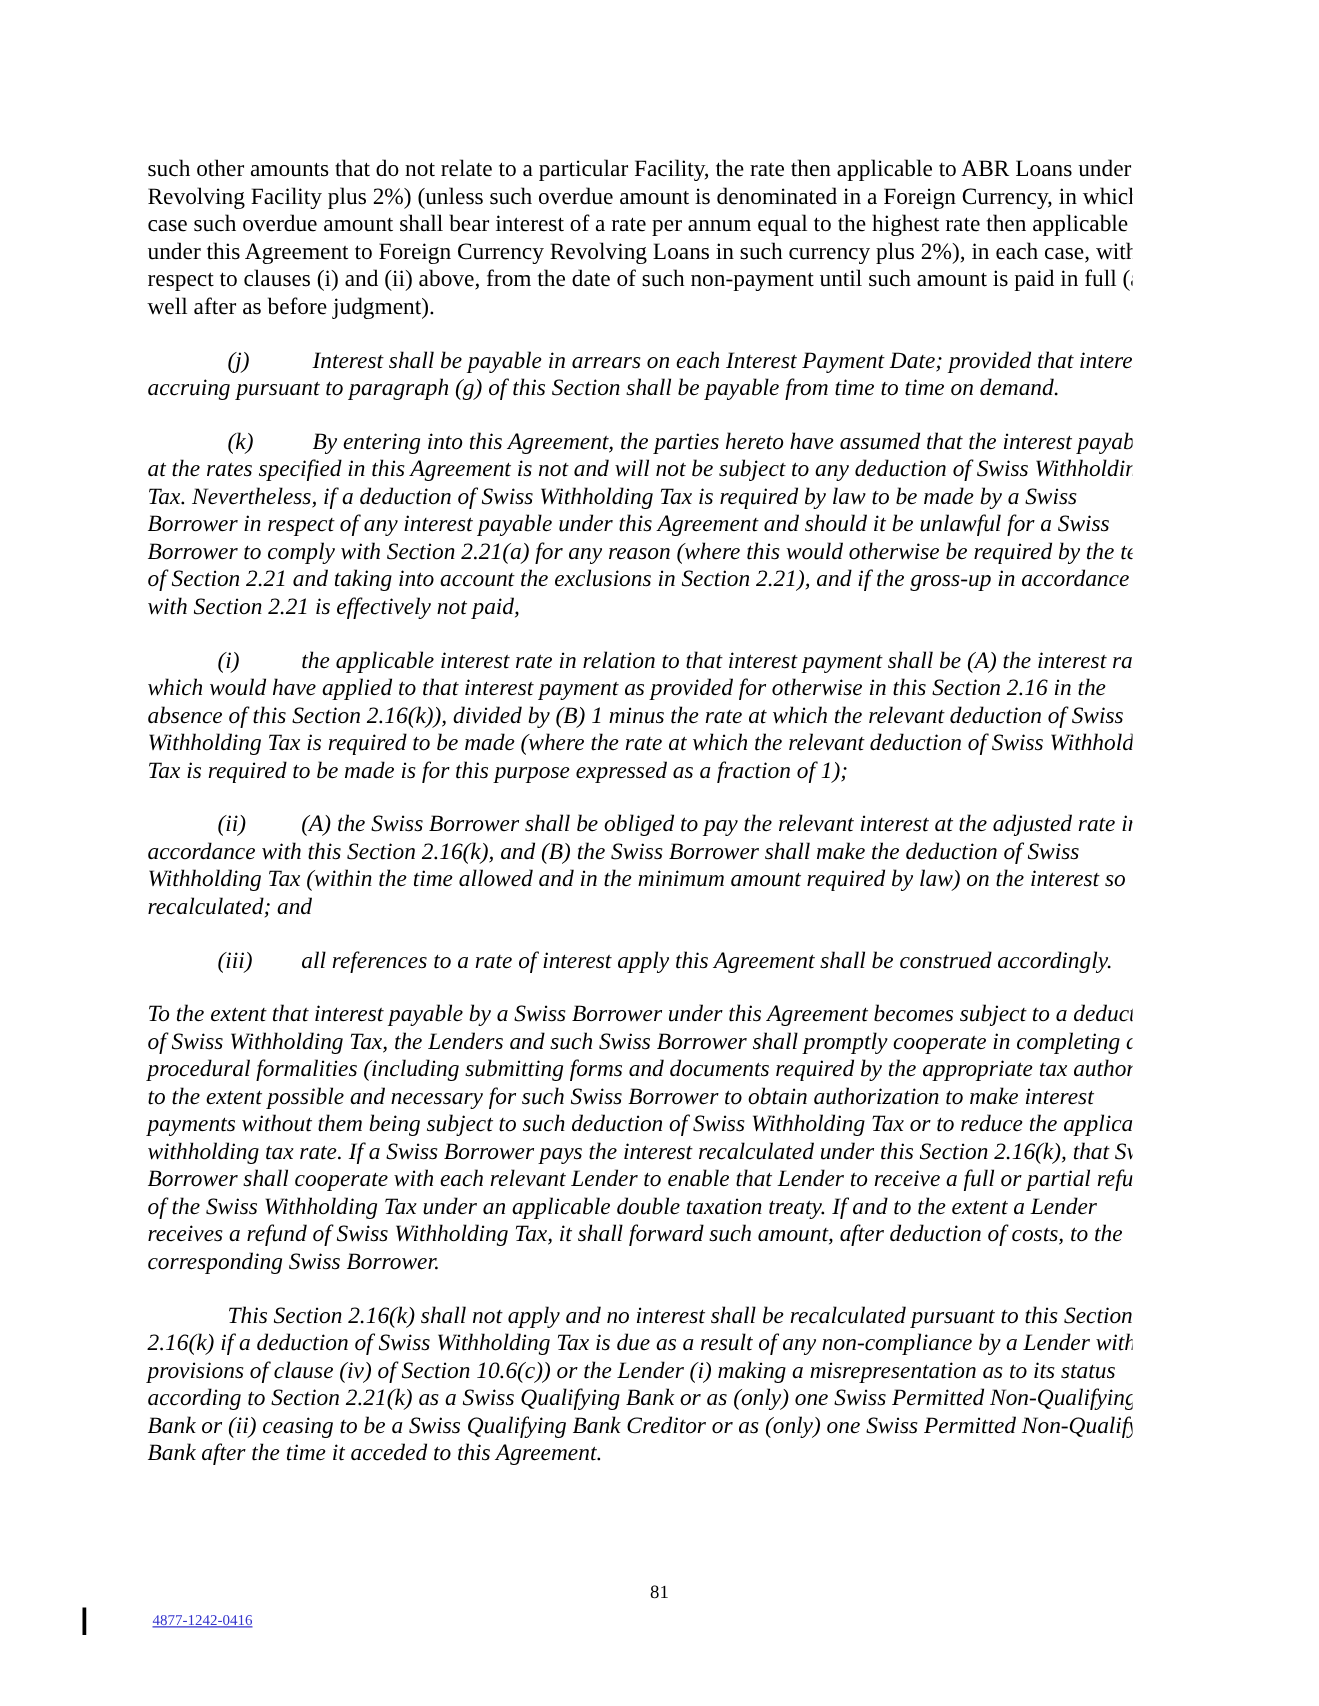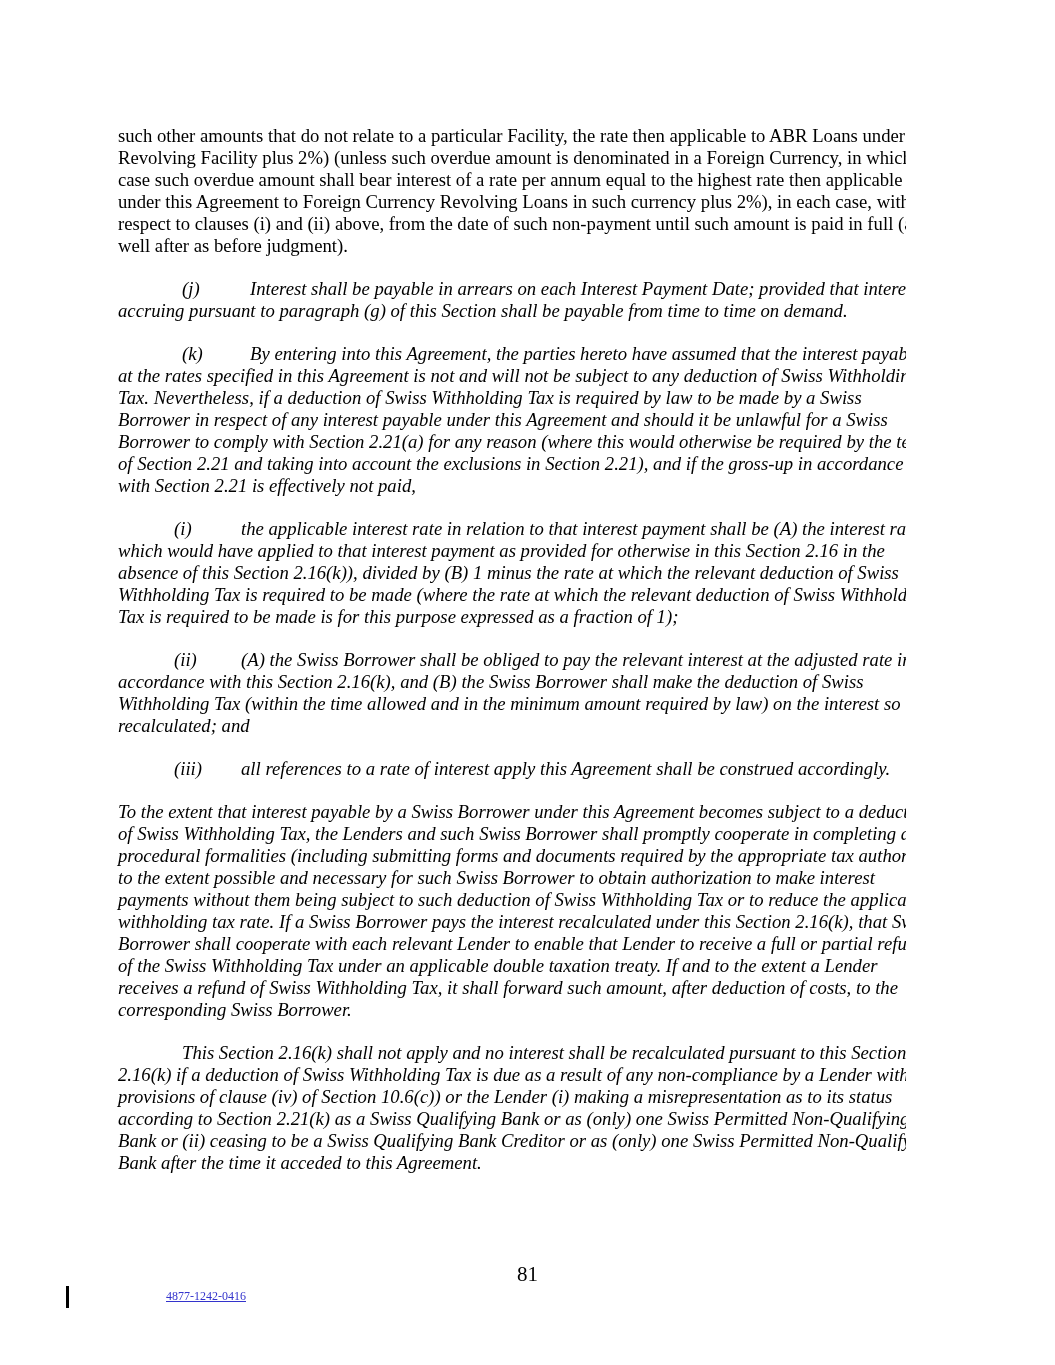"81" .page-number { font-size: 21px -> 15px }
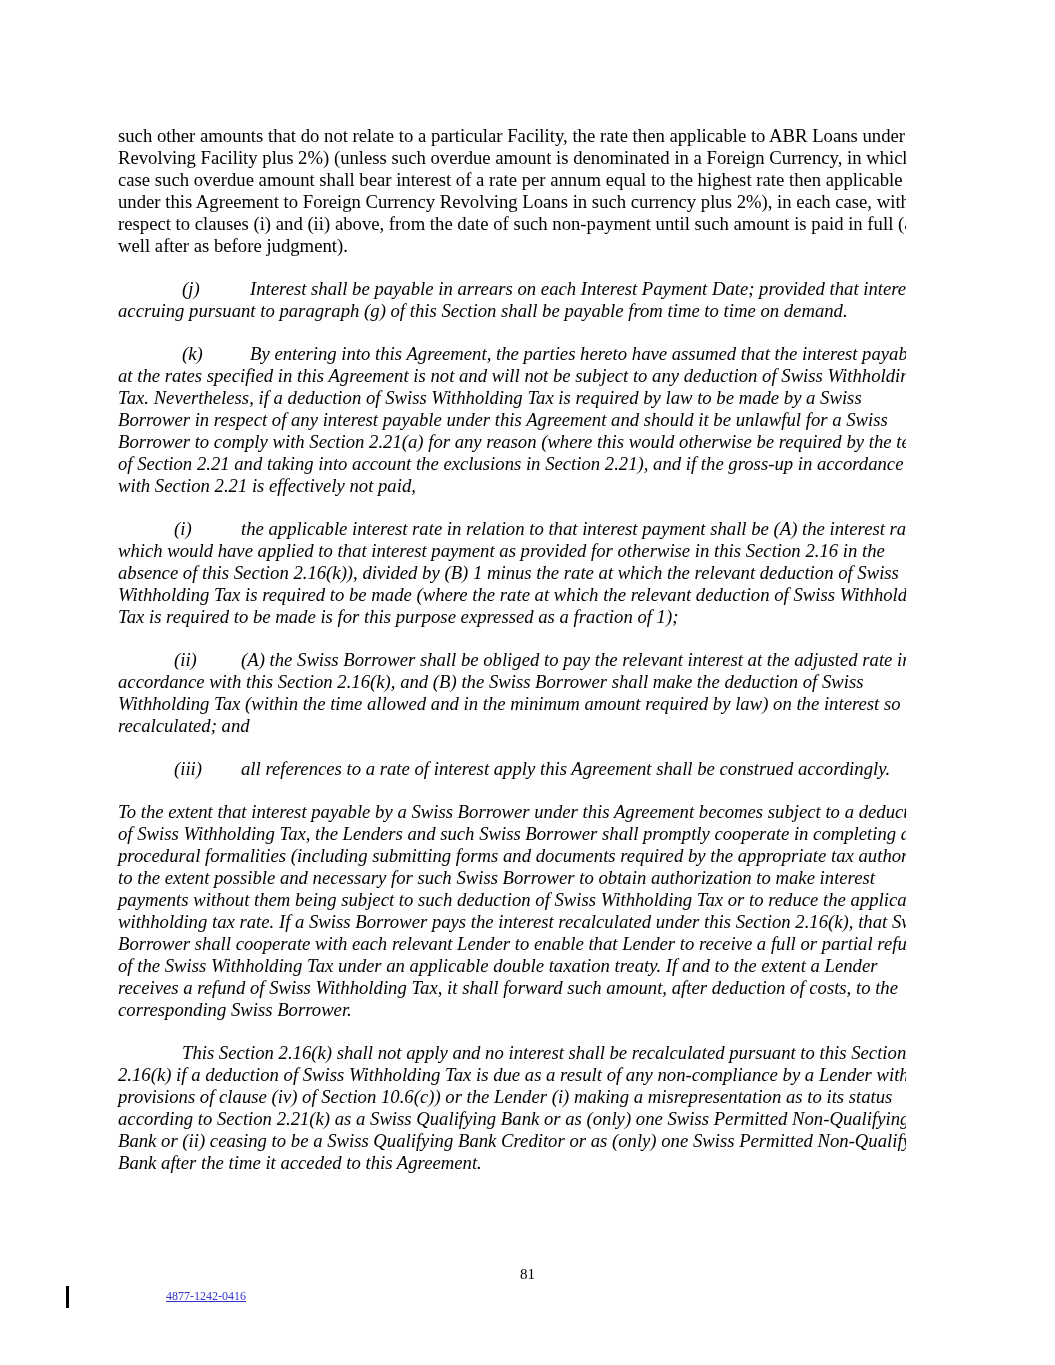"4877-1242-0416" .doc-id { margin-left: 44px -> none }
